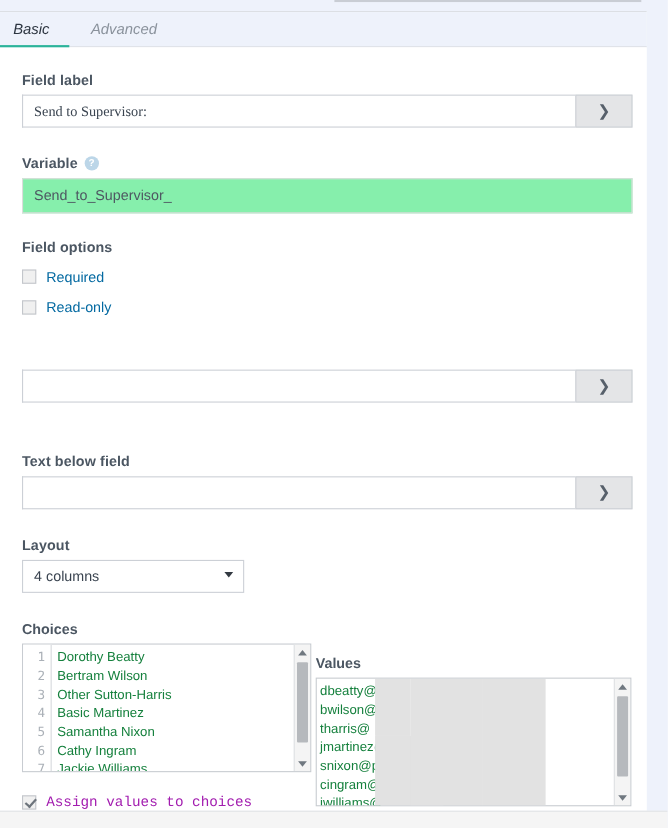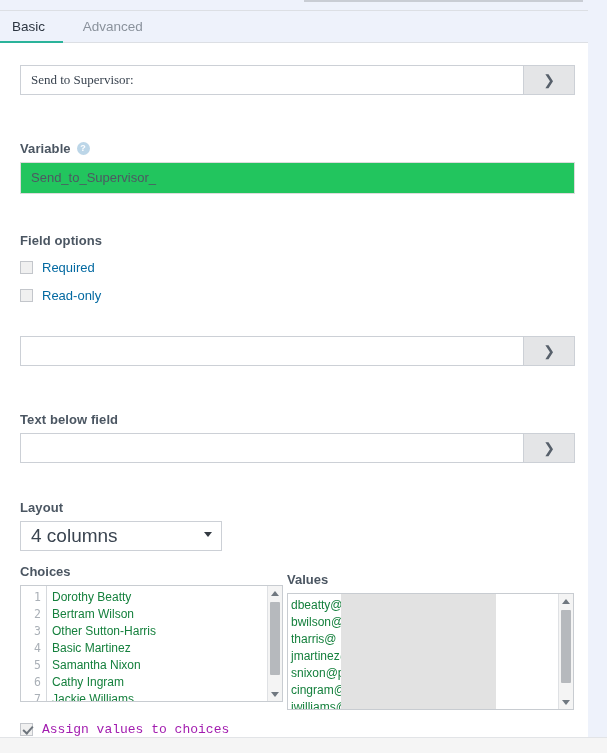"Basic Advanced" .tabs { font-style: none -> italic }
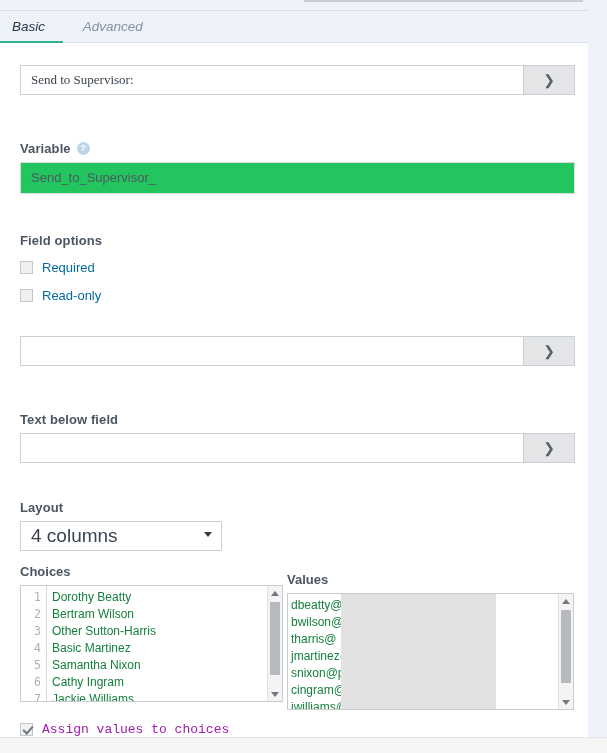"Field label" span.field-label { html: none -> <span>Field label</span> }
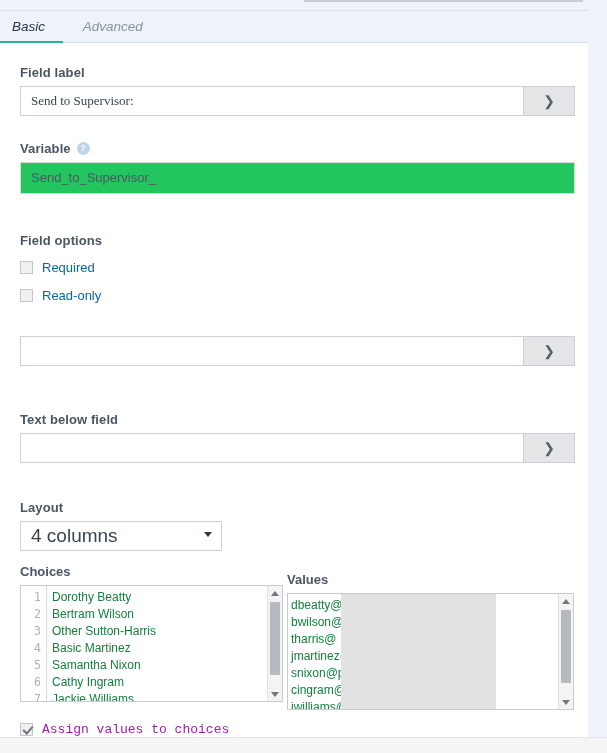"Send_to_Supervisor_" .readonly-input { background: #22c55e -> #86efac }
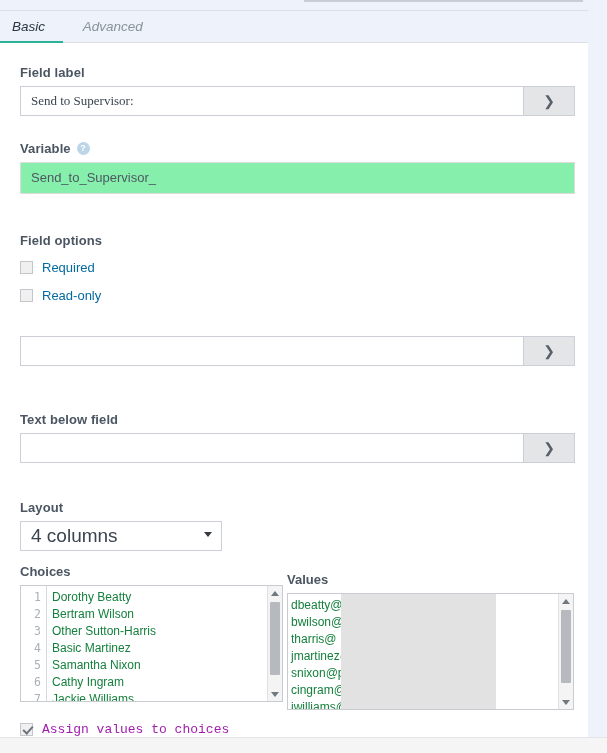"Field options" div.field-group { margin-top: 16px -> none }
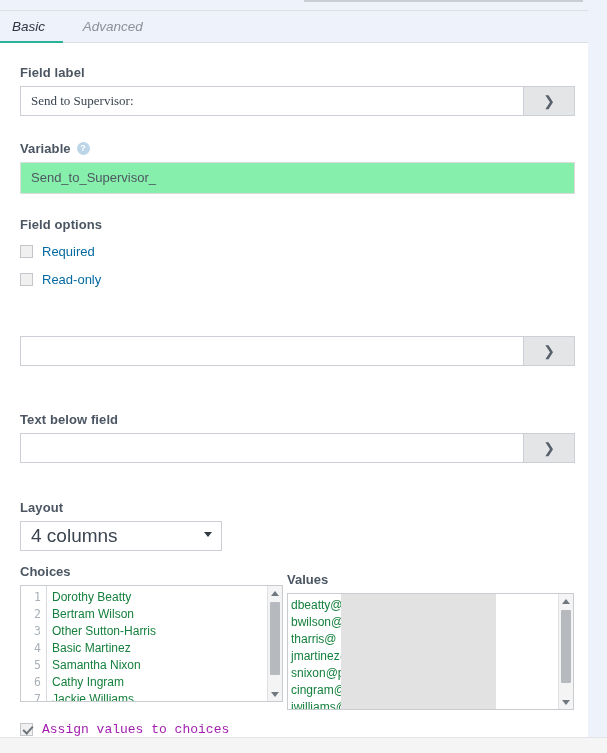"Layout" div.field-group { top: 457px -> 445px }
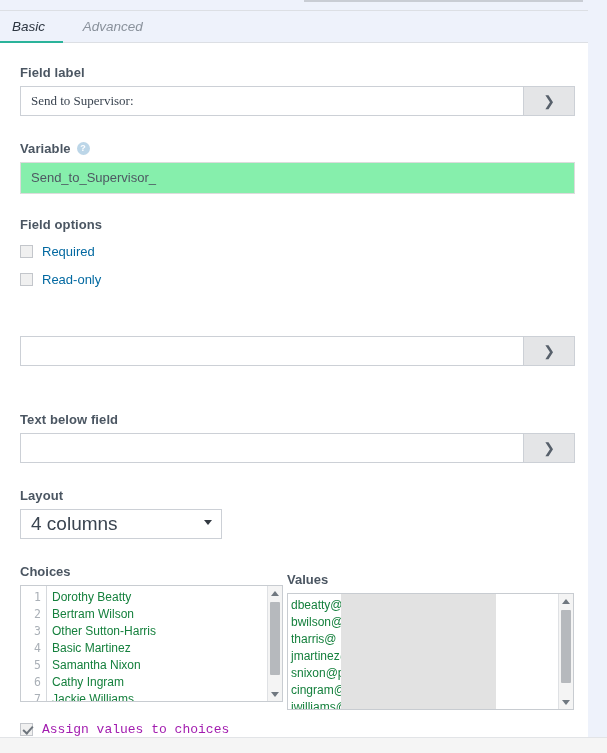"4 columns" .sel { font-size: 19px -> 13px }
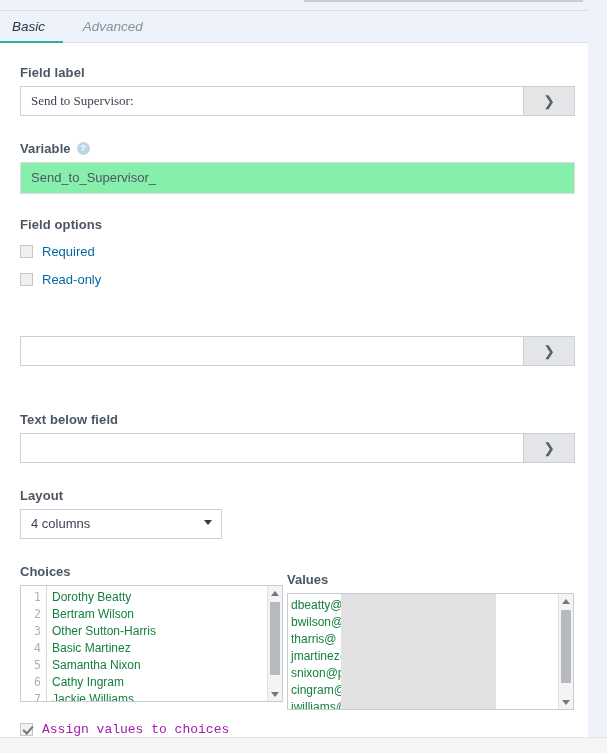"Values" div.field-group { top: 529px -> 552px }
